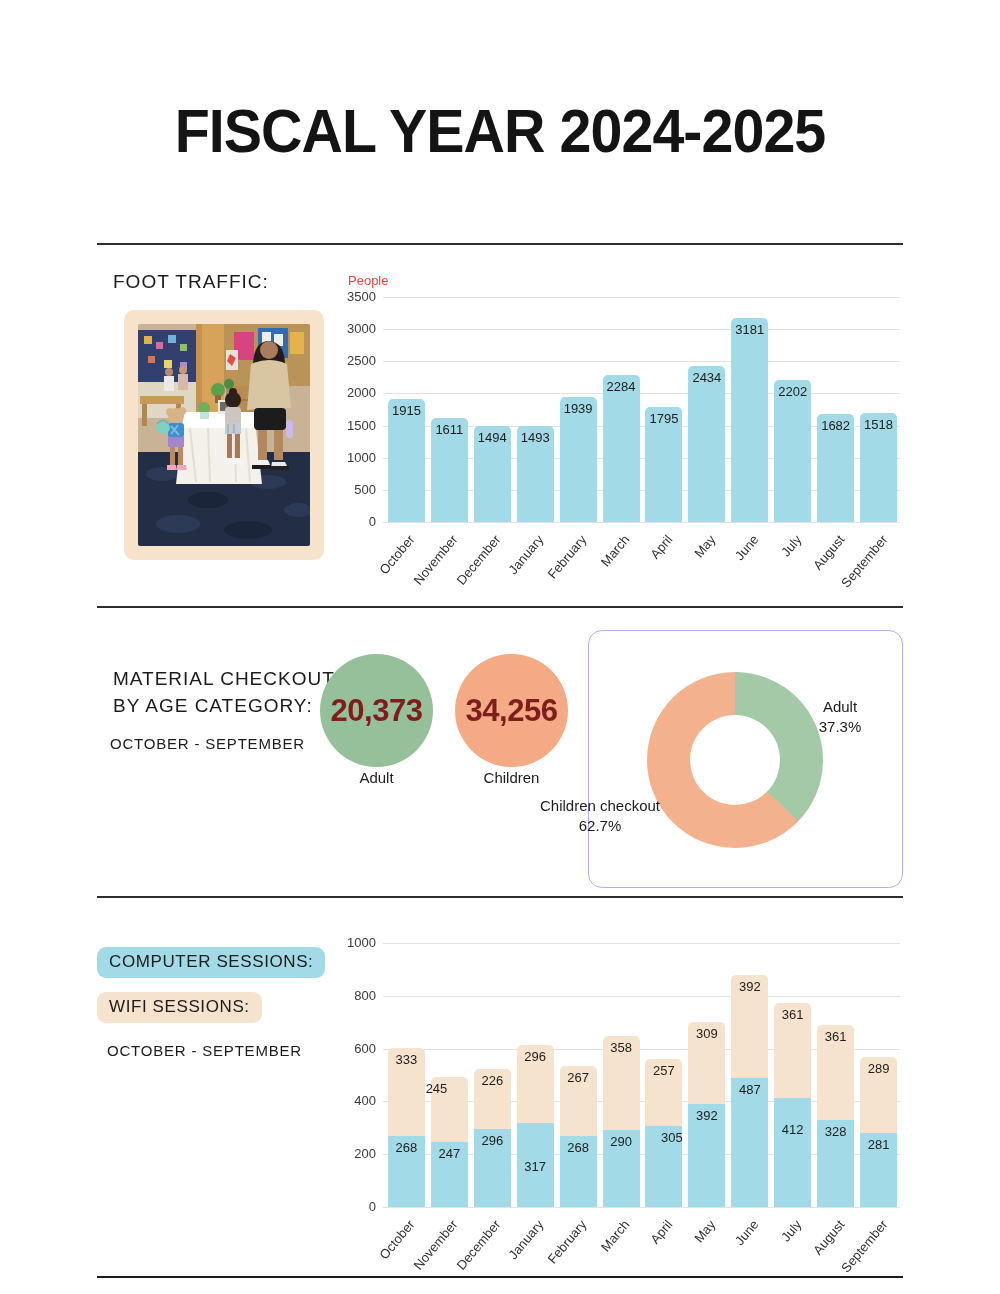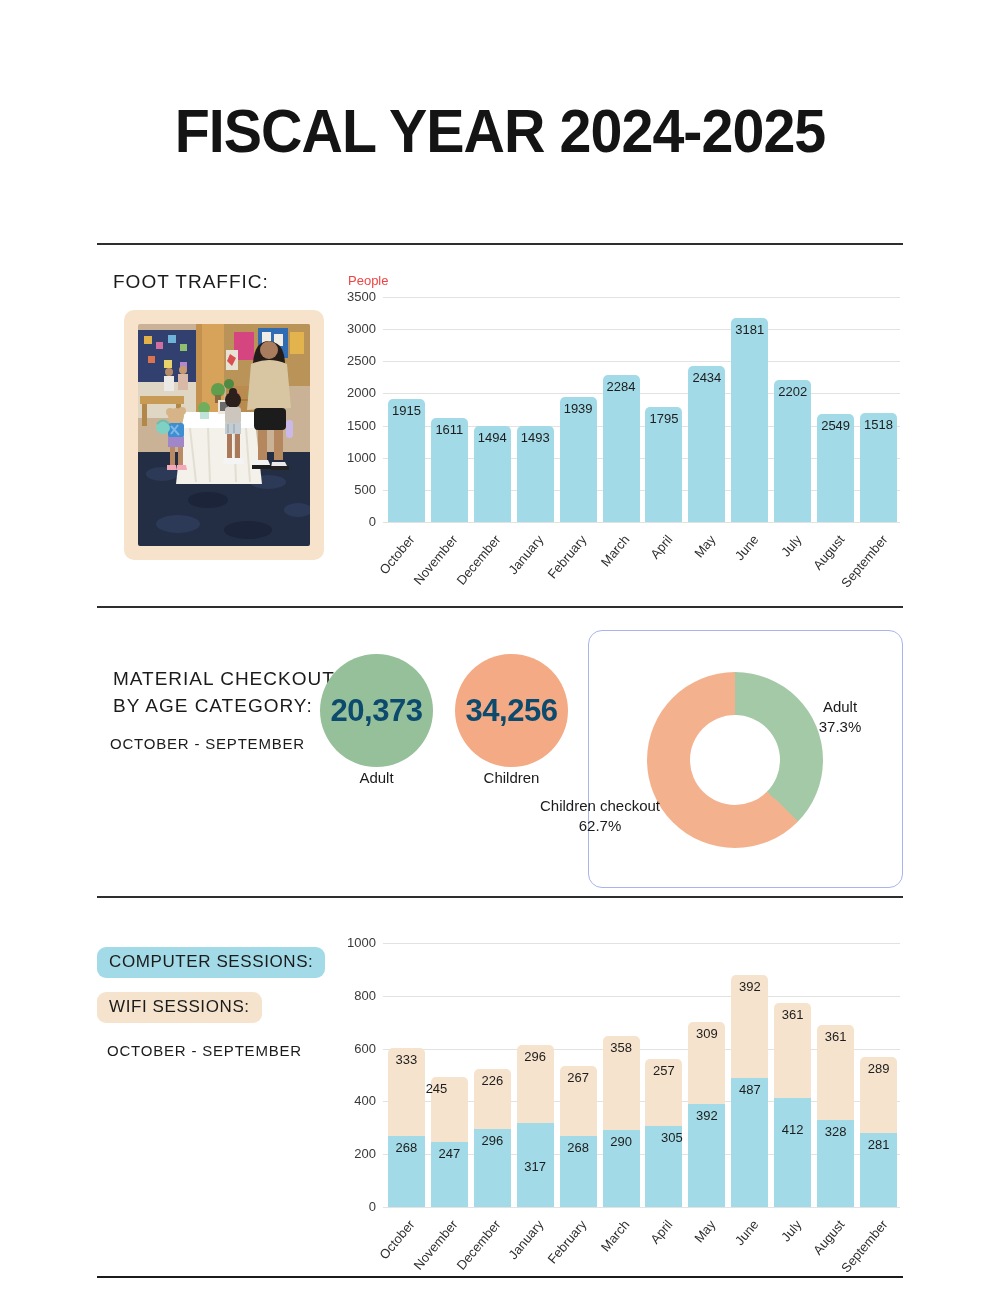"2549" div.bar-label { text: 2549 -> 1682 }
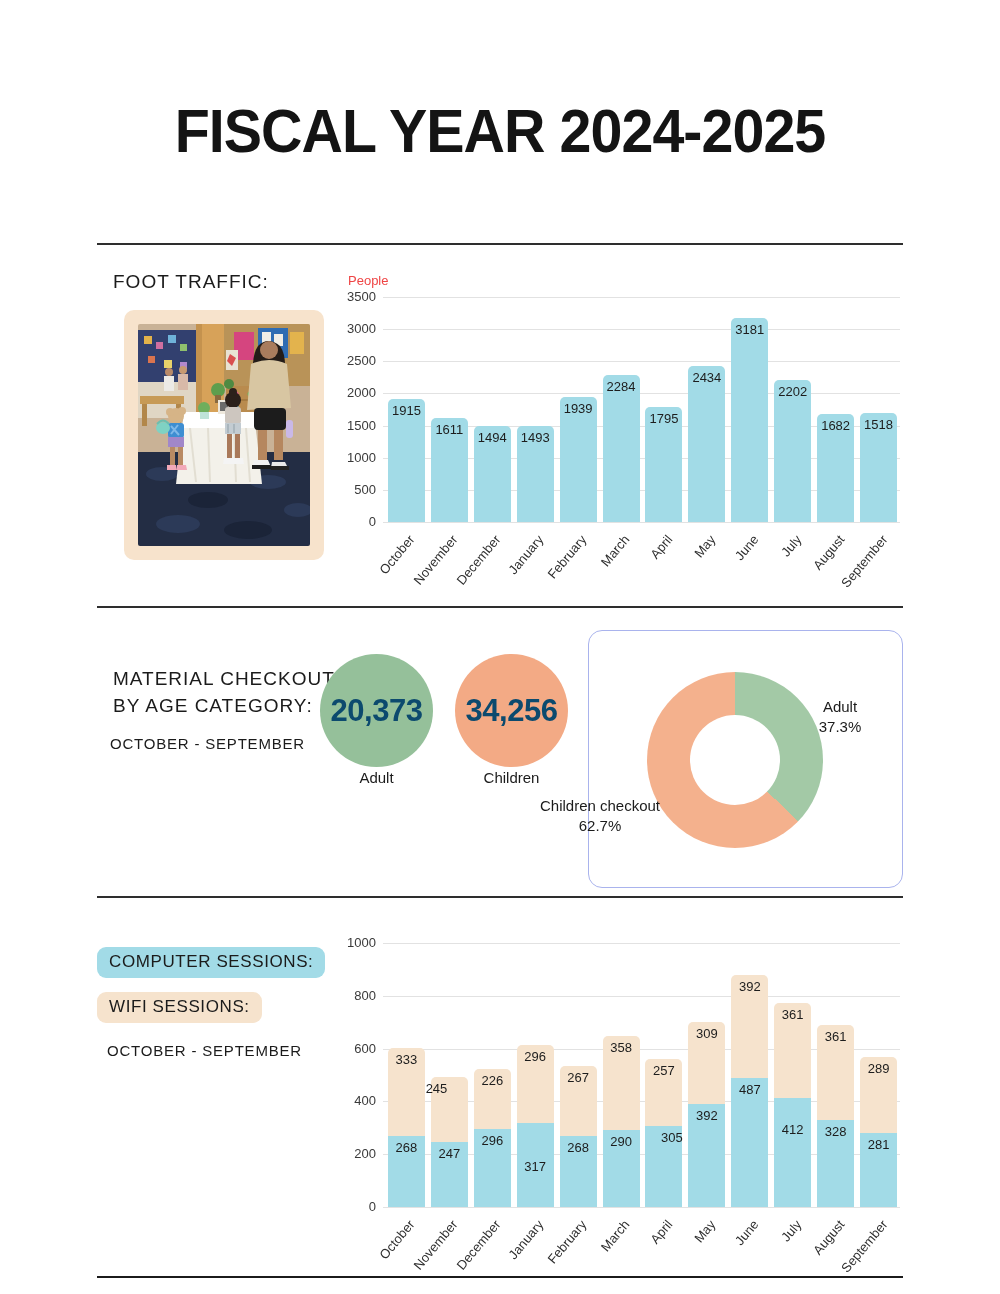"20,373" .stat-value { color: #0c4a6e -> #7f1d1d }
